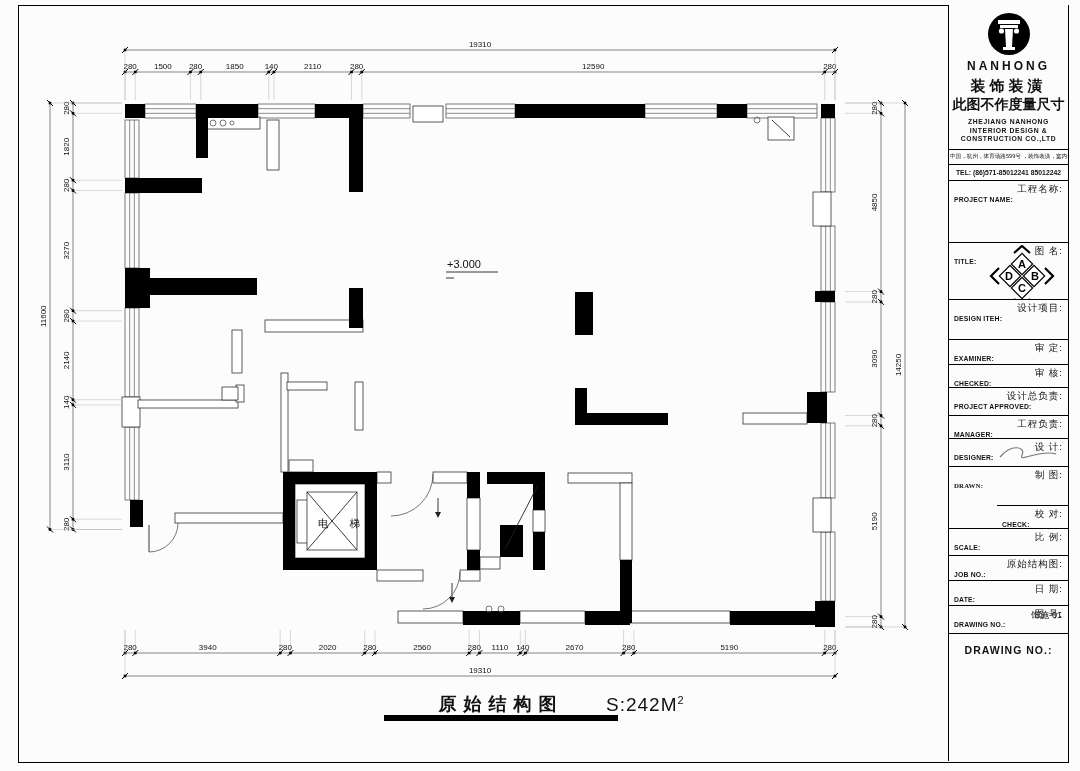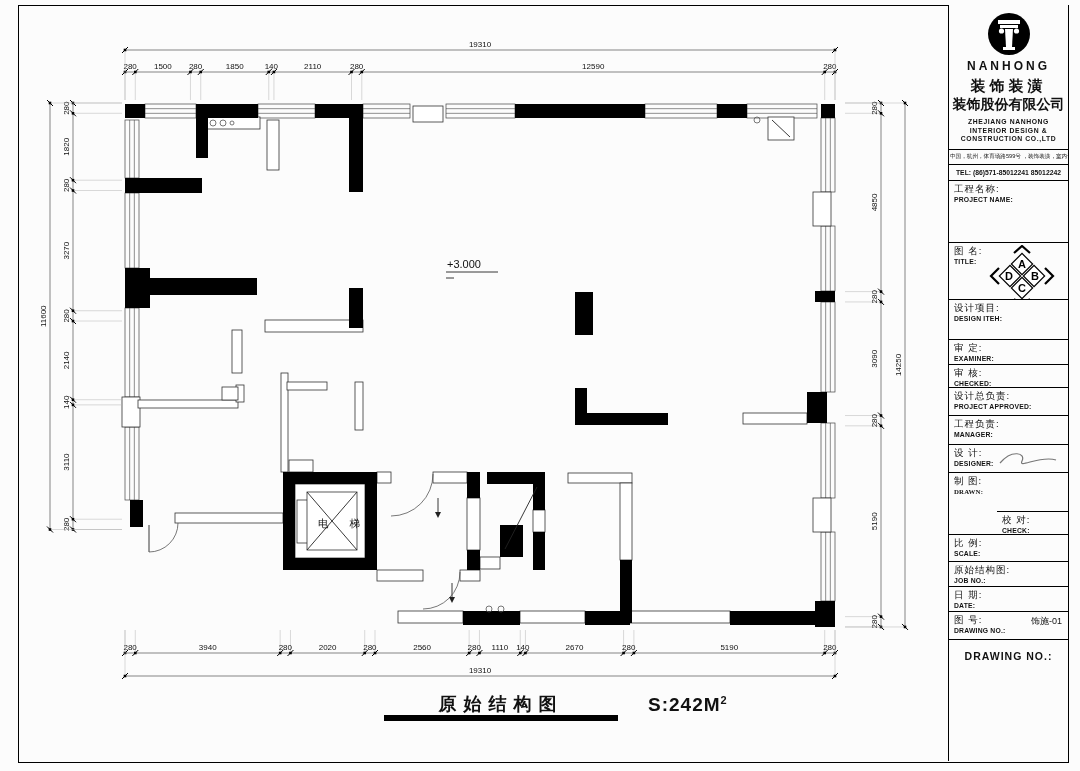"装饰股份有限公司" div.tb-cn2 { text: 装饰股份有限公司 -> 此图不作度量尺寸 }
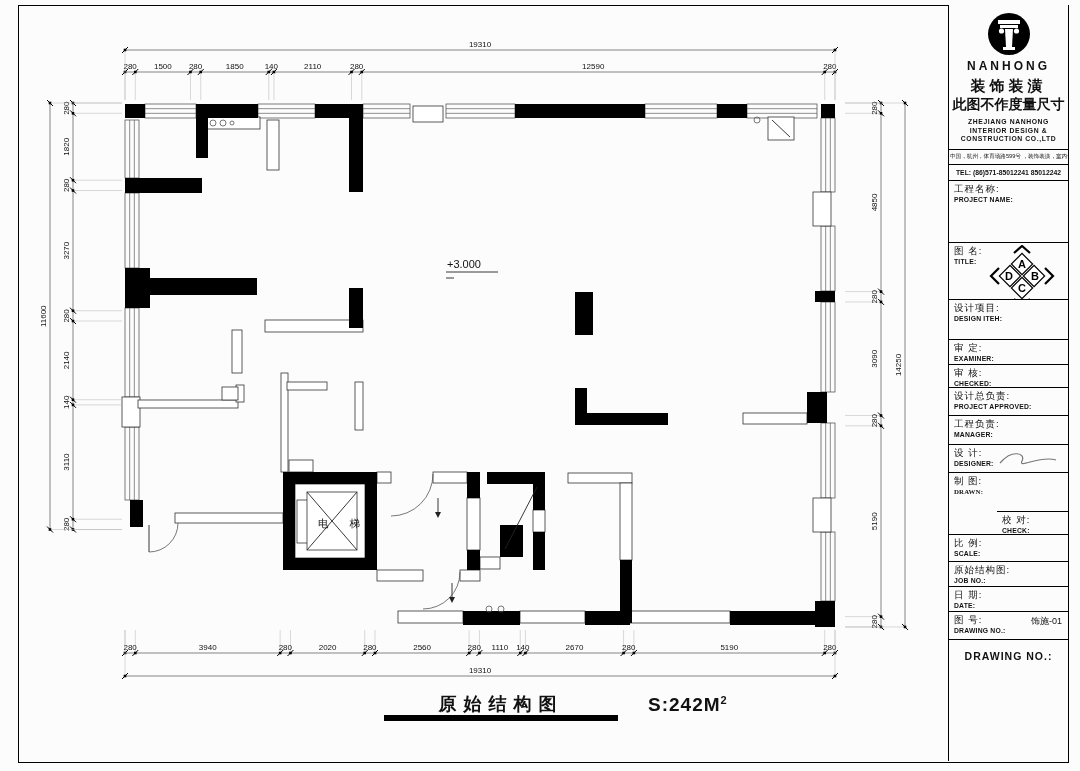"工程名称:" .tb-row .cn { text-align: none -> right }
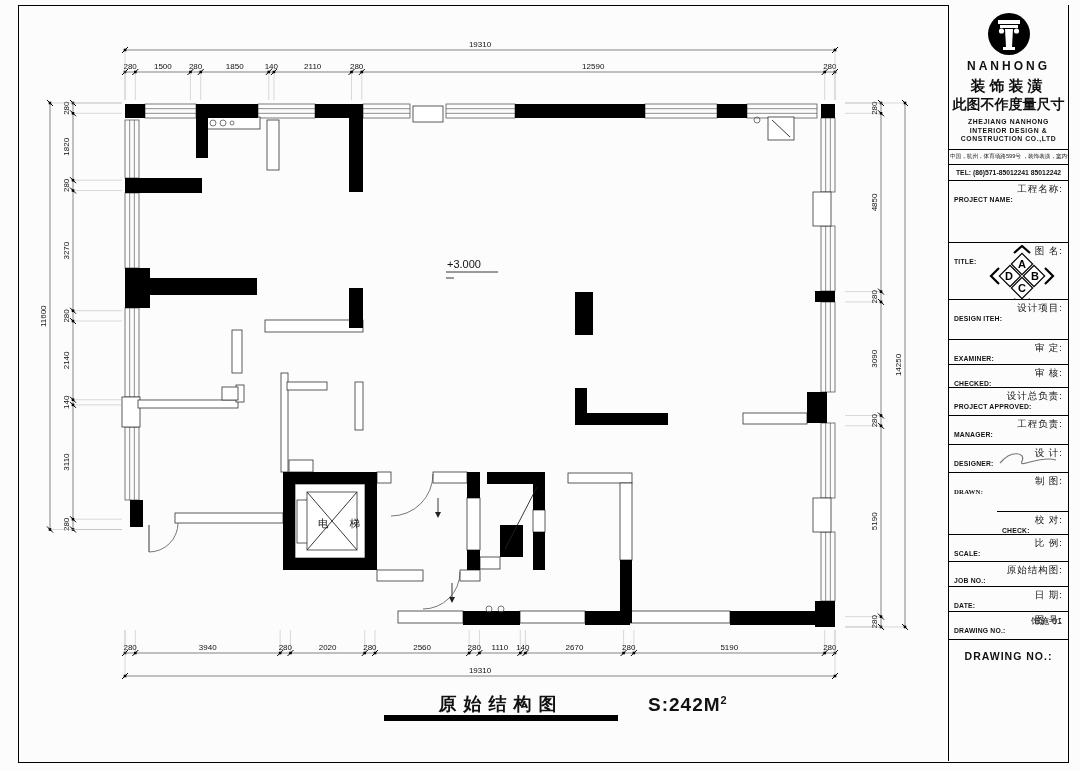"设 计:" div.tb-row { margin-top: 6px -> none }
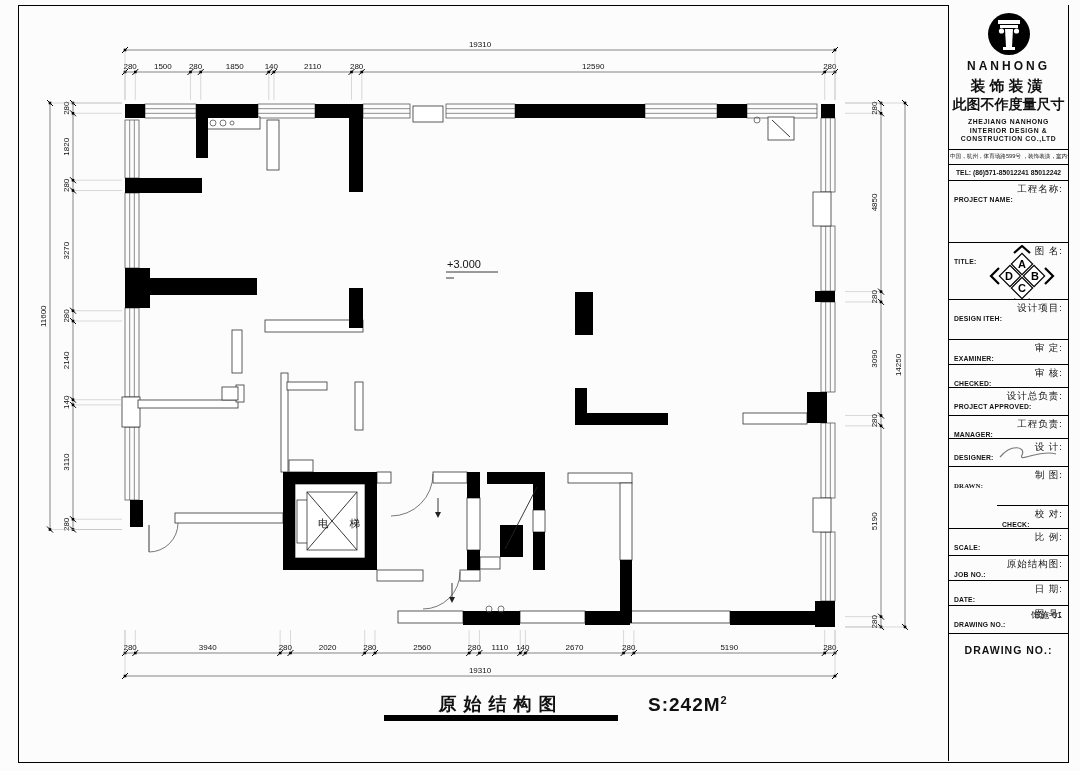"S:242M2" .cap-area { font-weight: bold -> normal; left: 648px -> 606px }
